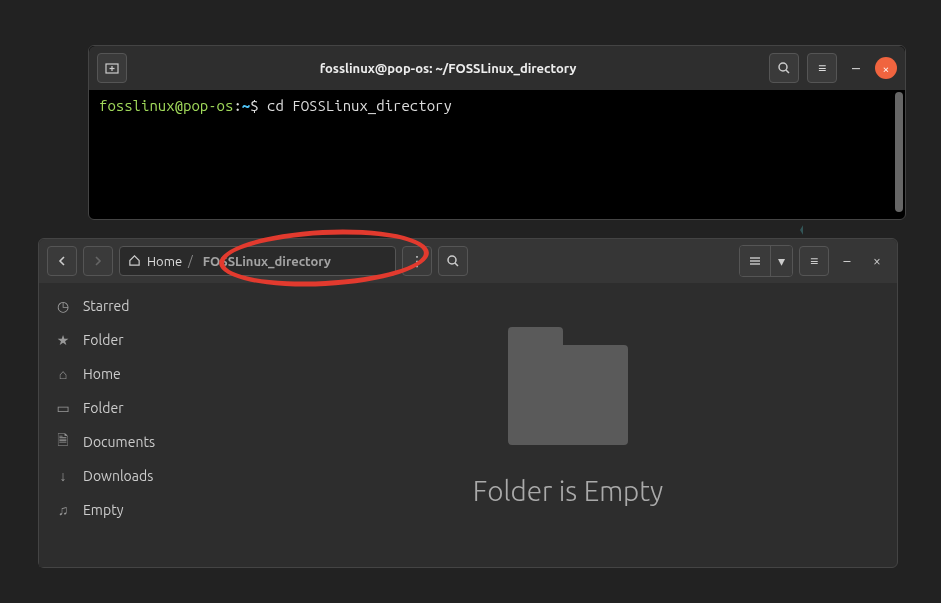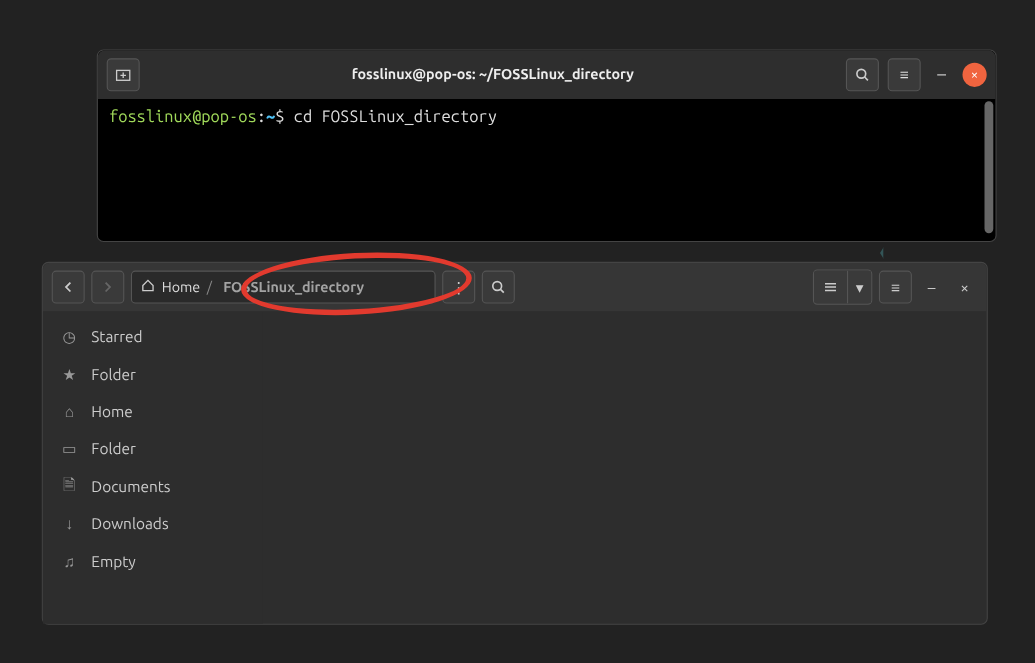"Folder is Empty" div.content { html: none -> <div> <div></div> <div>Folder is Empty</div> </div> }
